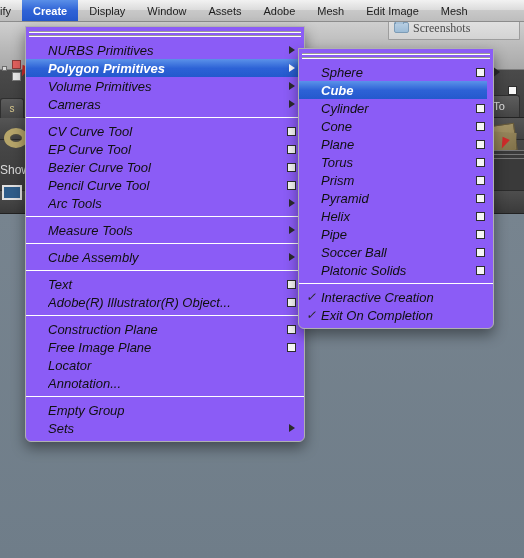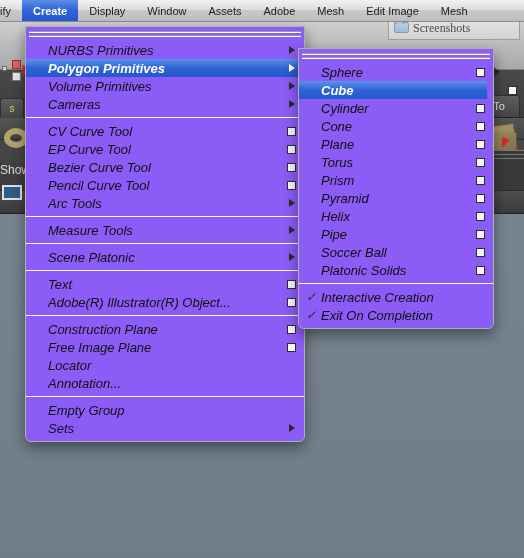"Scene Platonic" span.label { text: Scene Platonic -> Cube Assembly }
